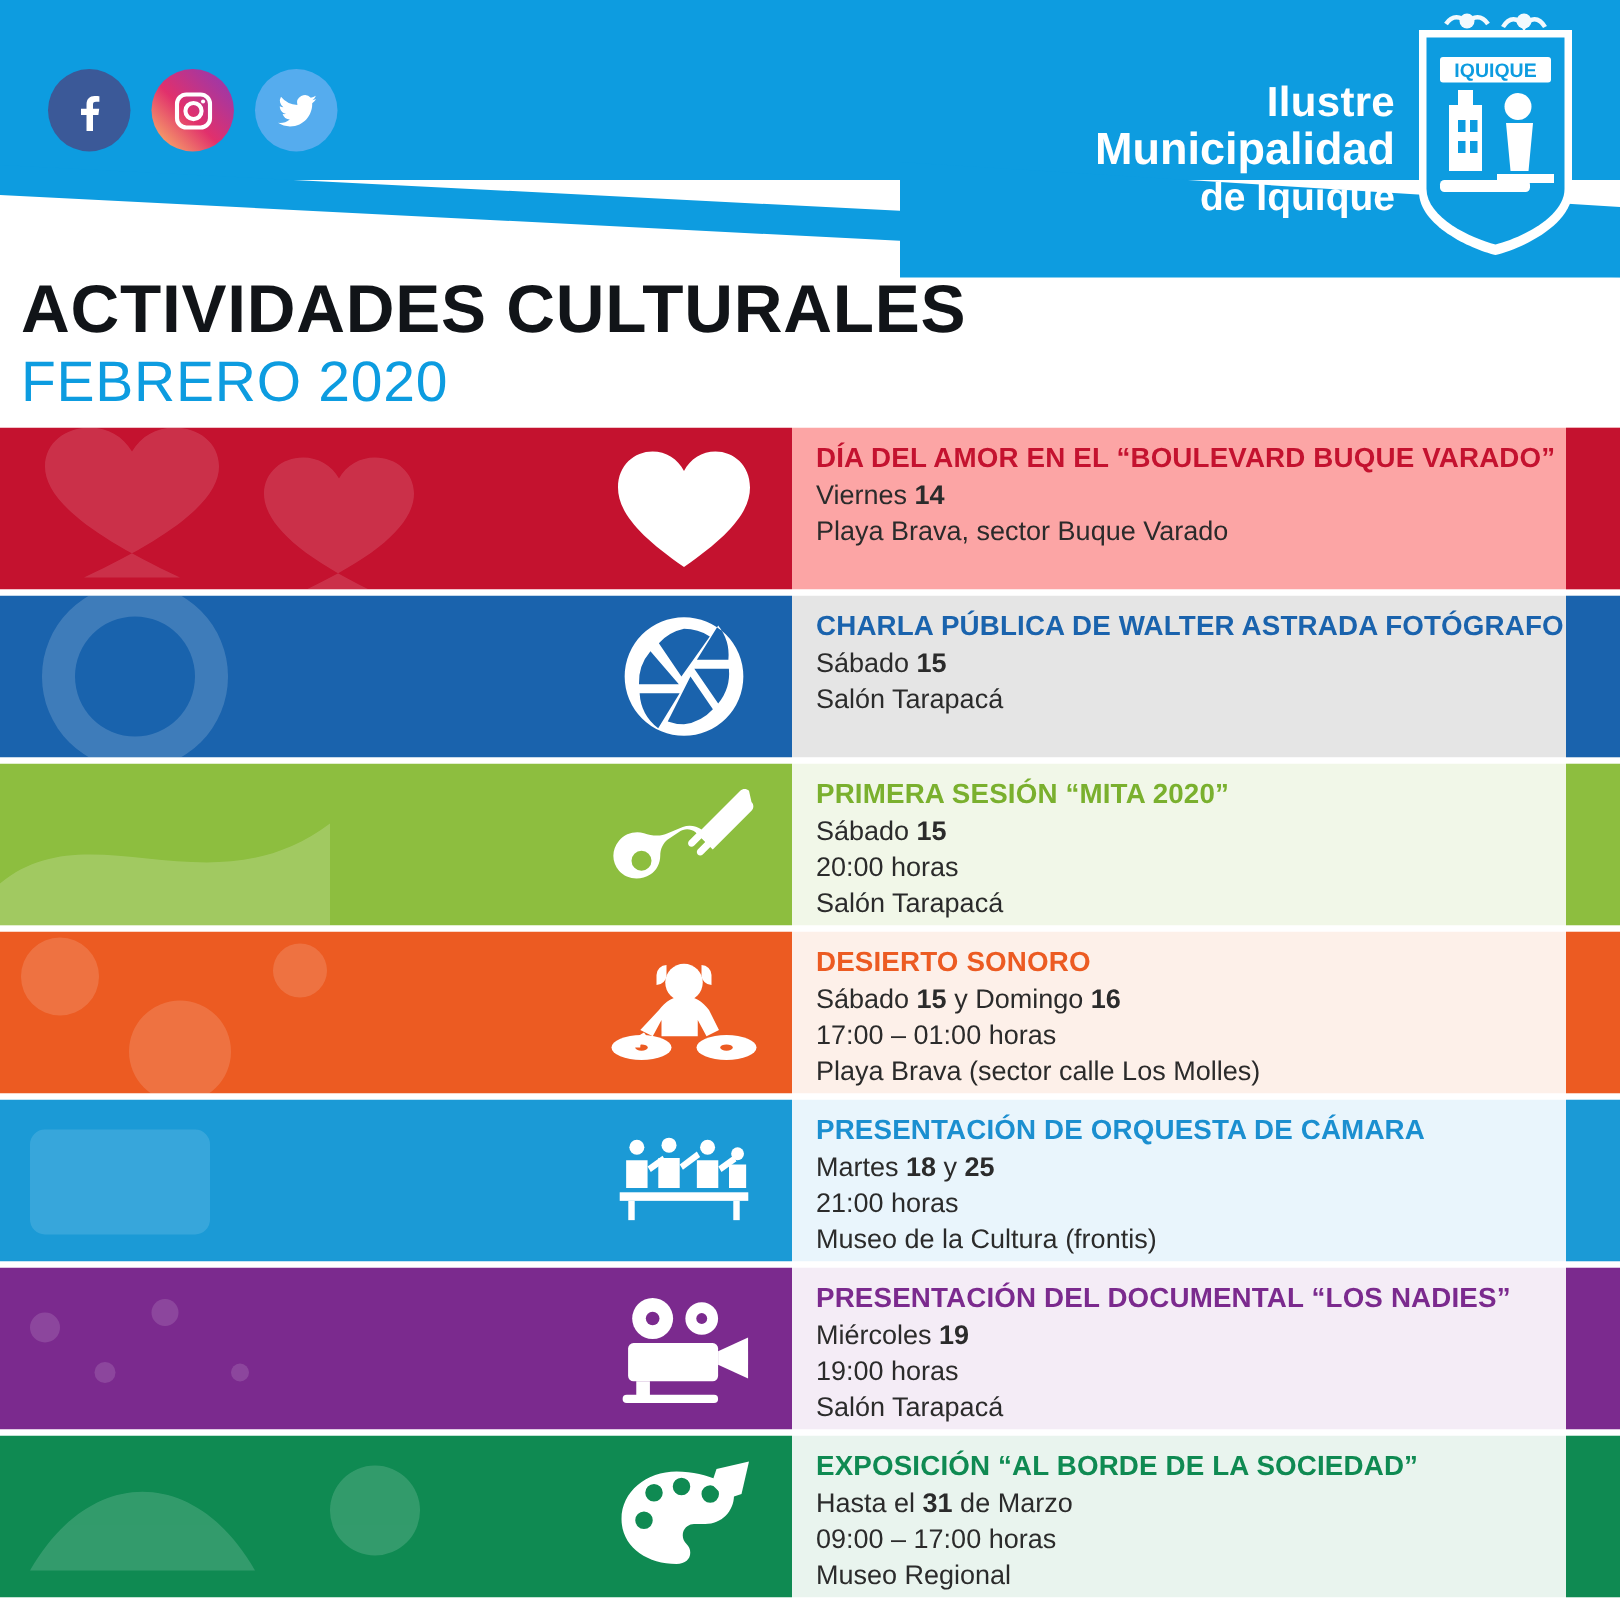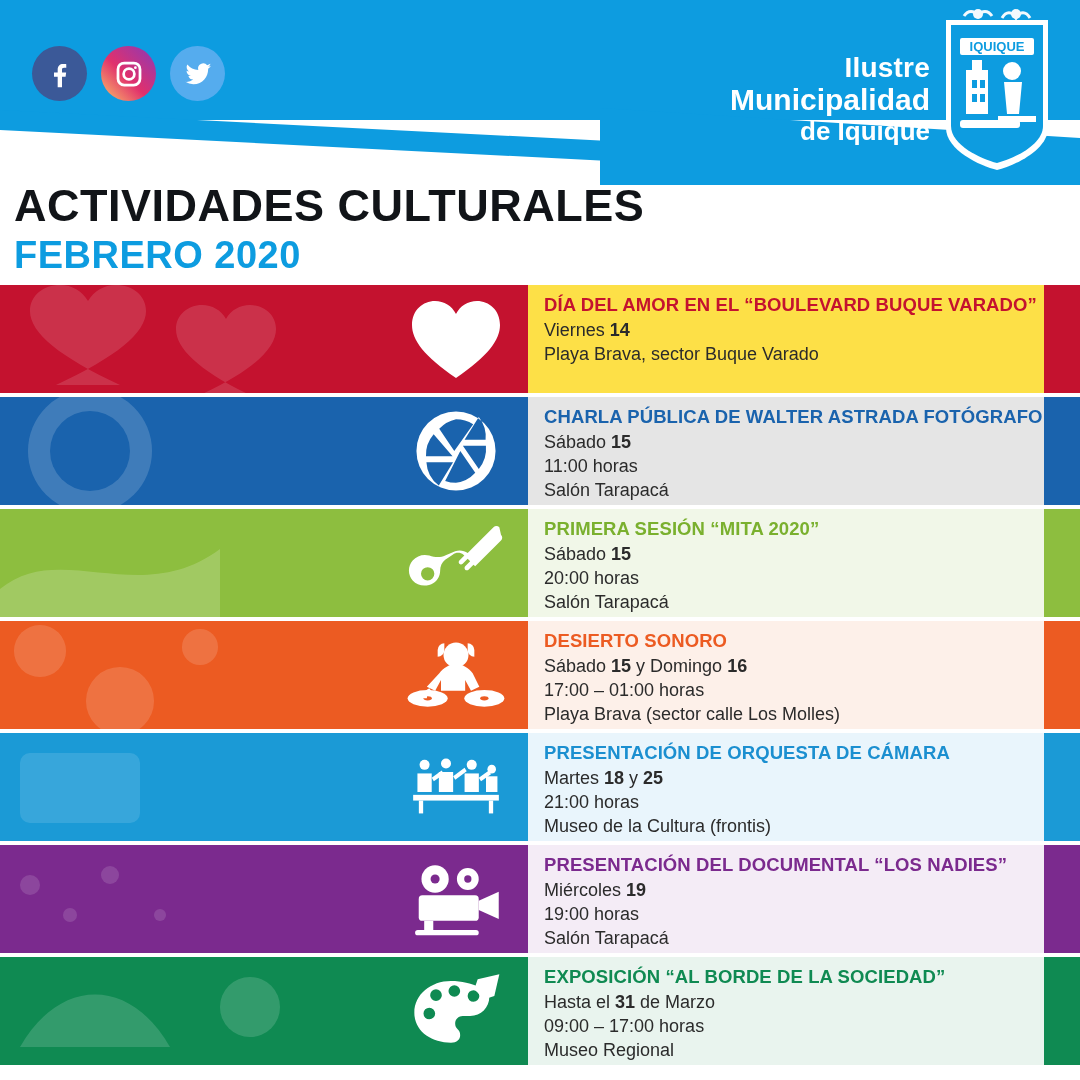"FEBRERO 2020" .title-sub { font-weight: bold -> normal }
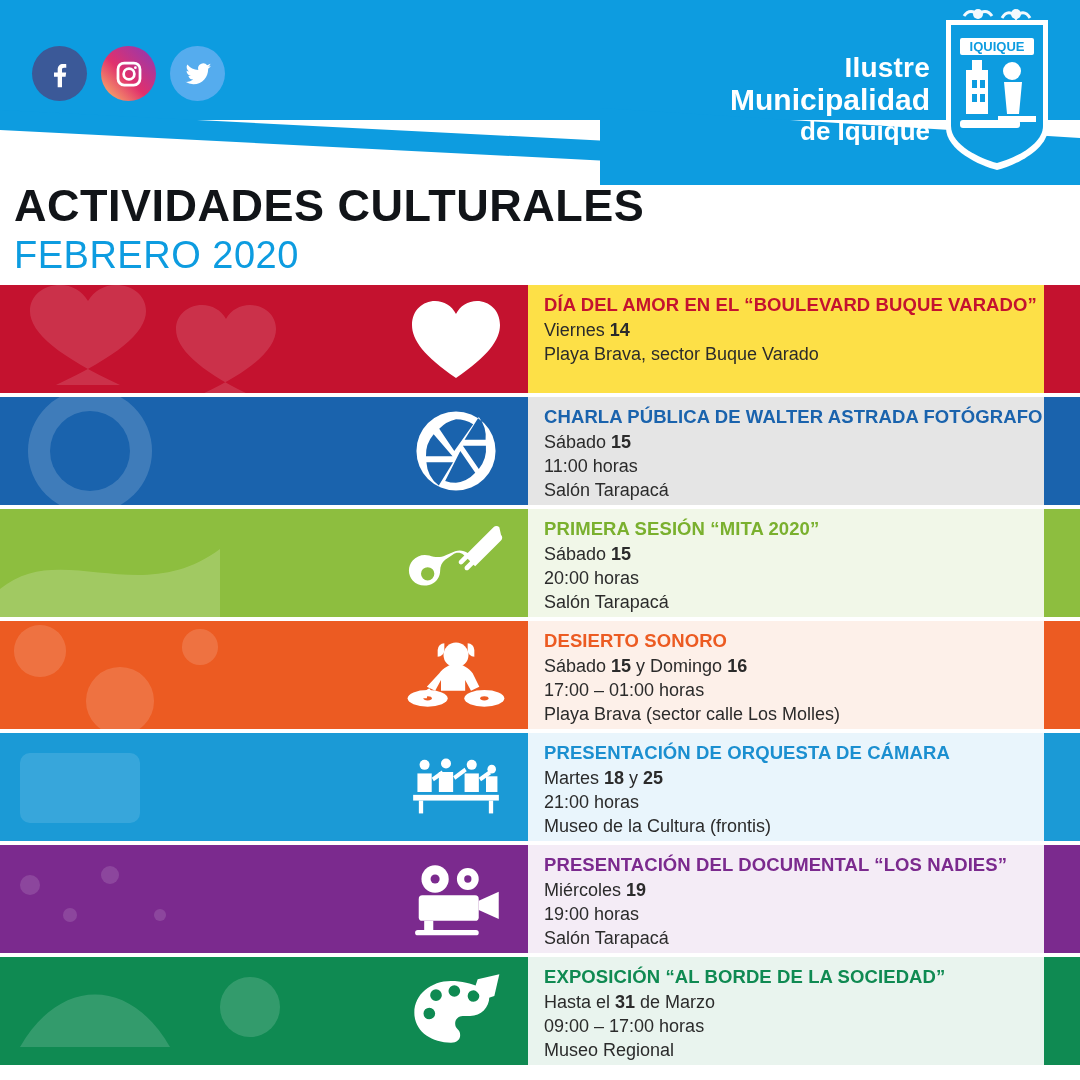"DÍA DEL AMOR EN EL" div.right { background: #fde047 -> #fca5a5 }
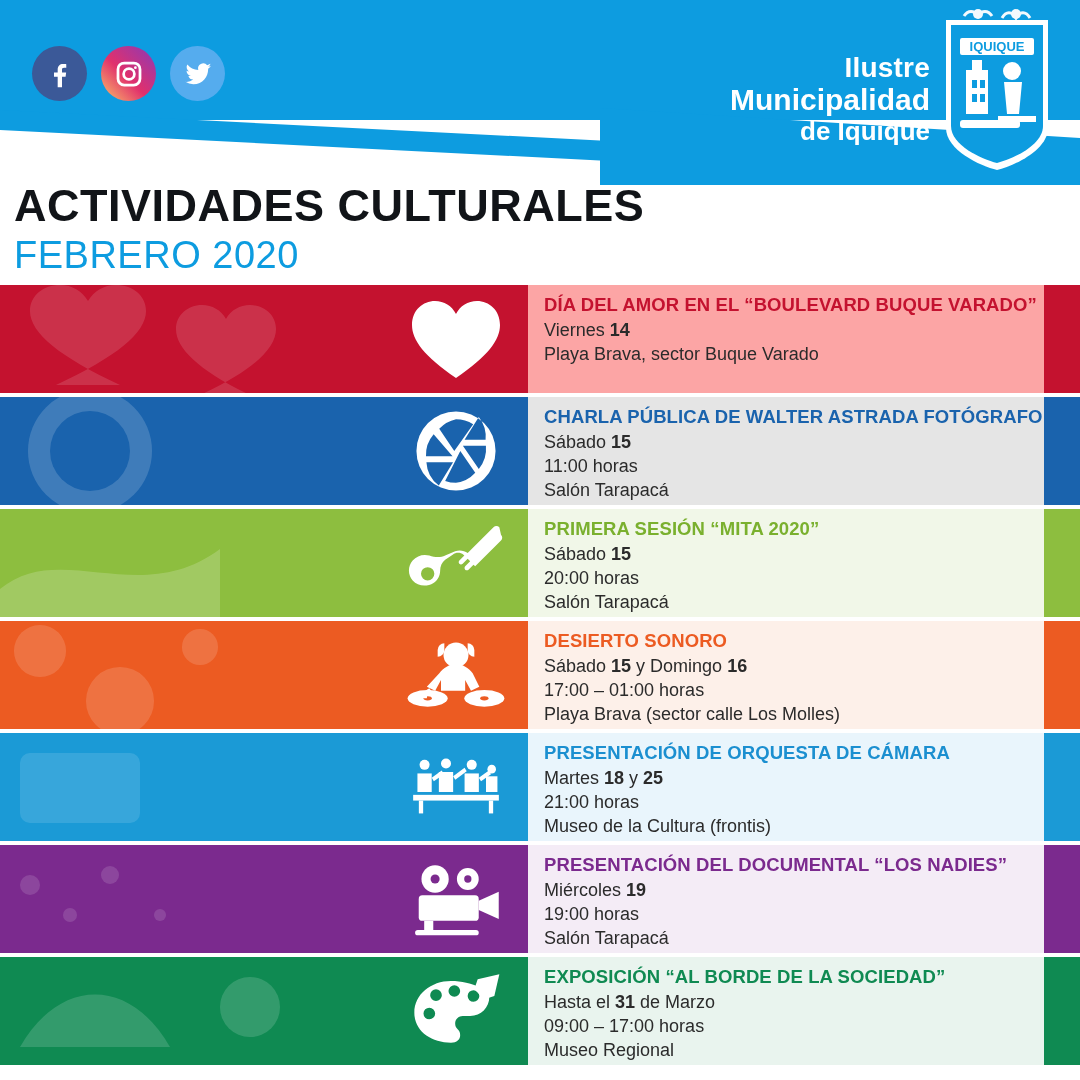"11:00 horas" div.ev-line { html: <div>11:00 horas</div> -> none }
